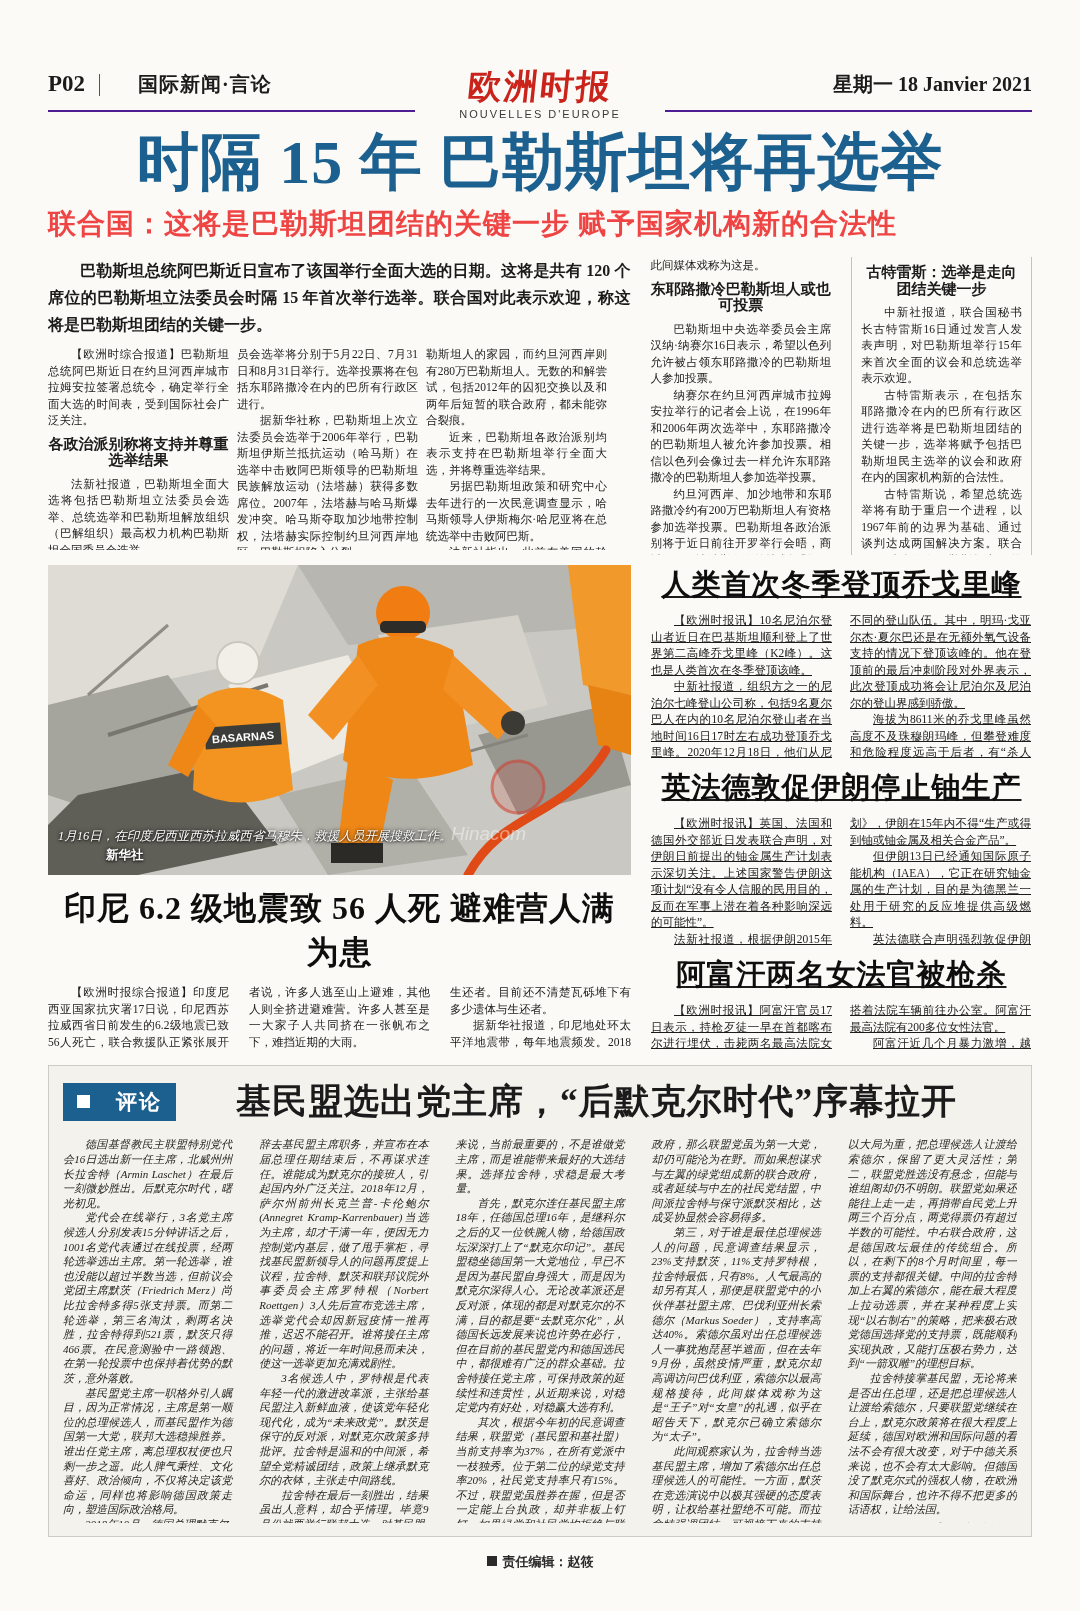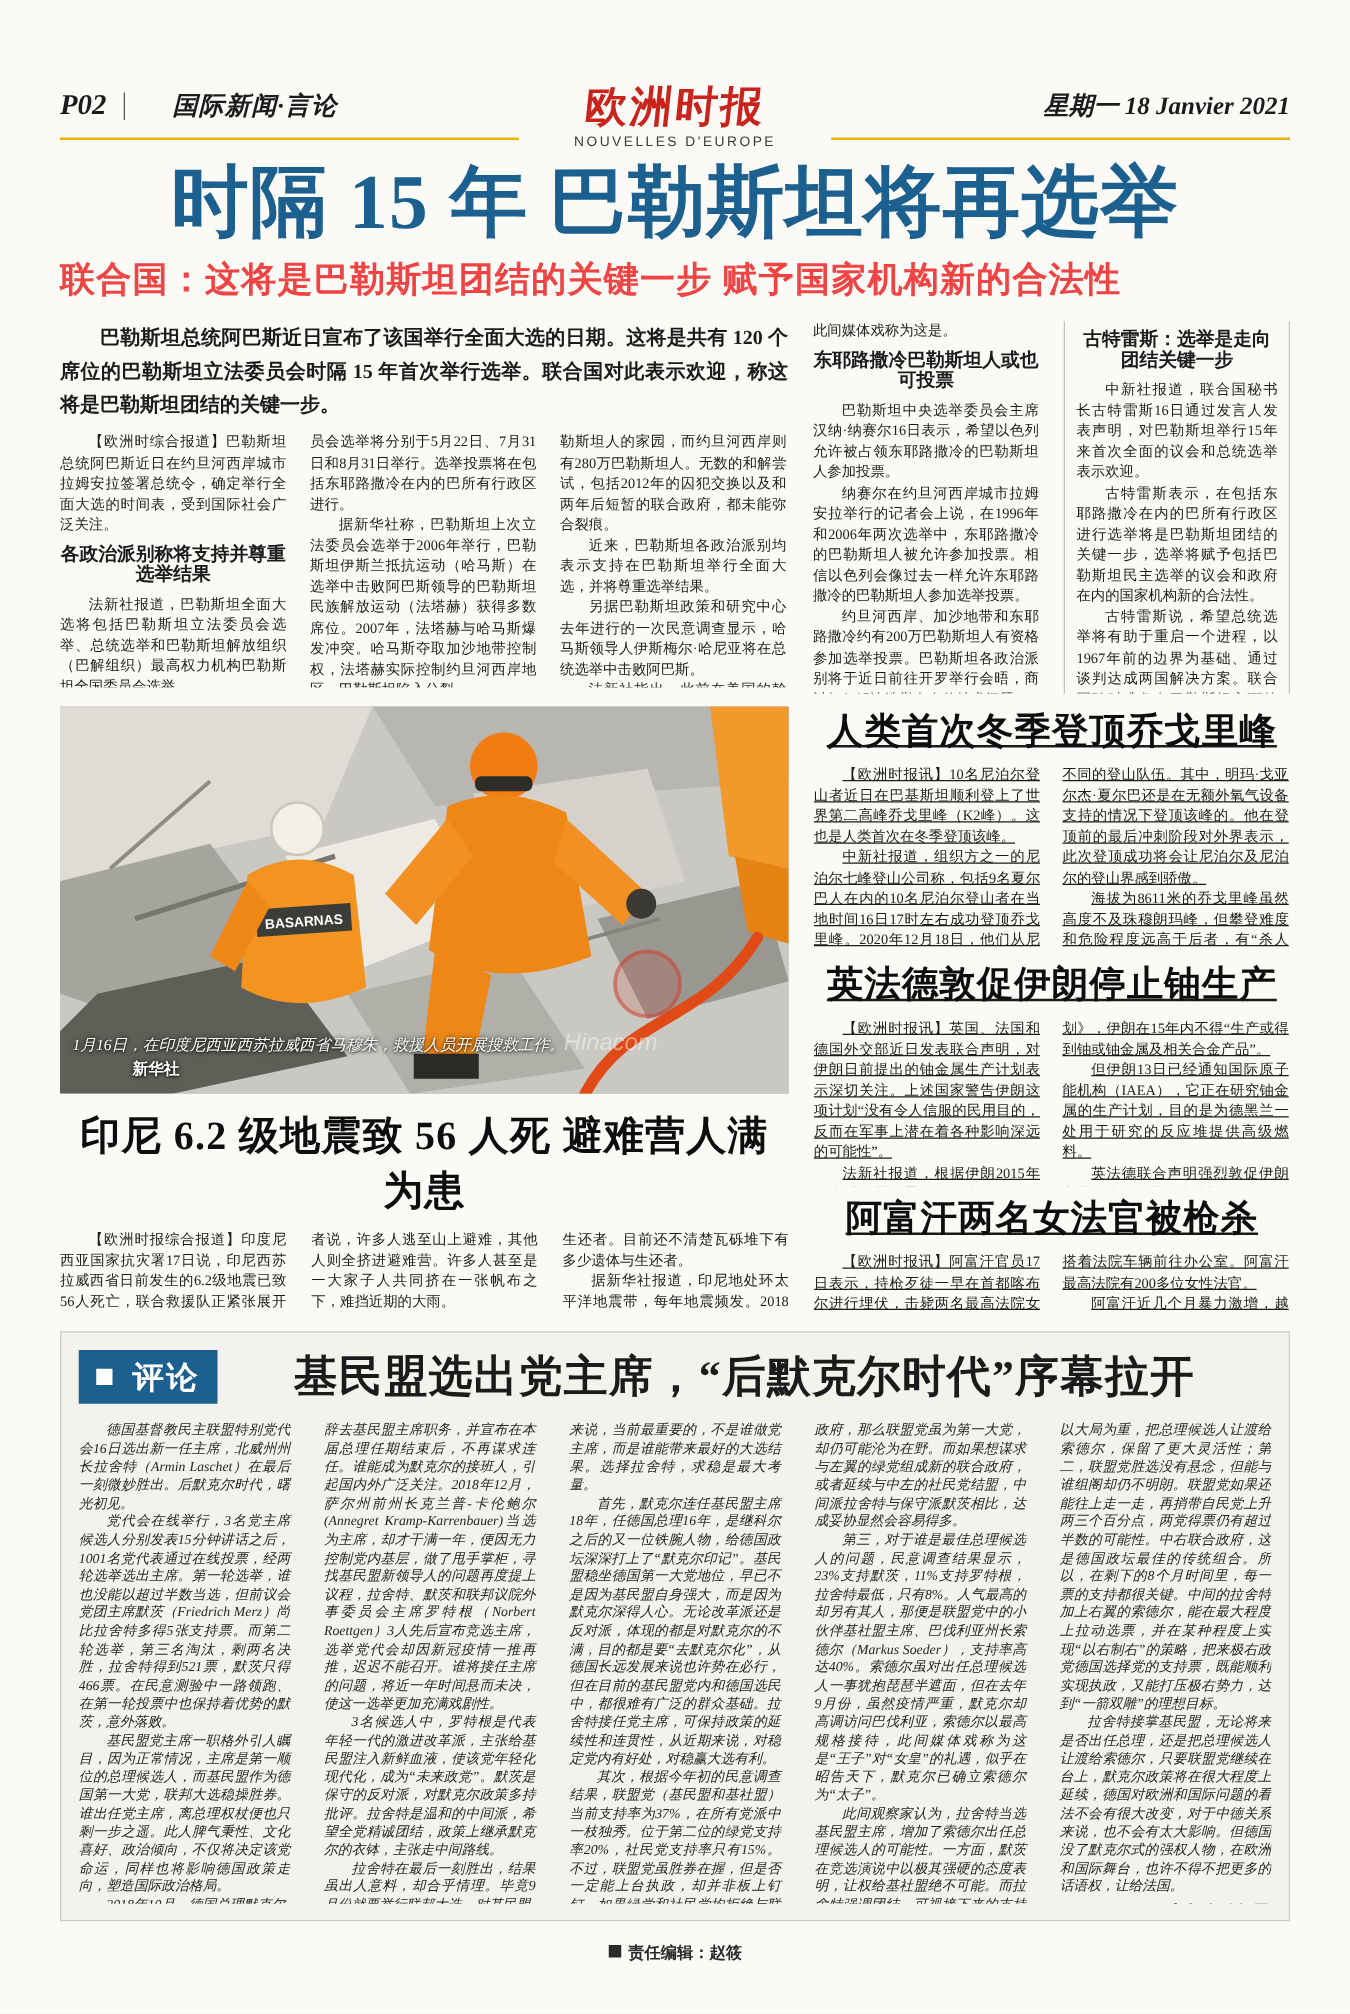"P02" .h-left,.h-right { border-bottom: 2px solid #eab308 -> 2px solid #4c1d95; font-style: italic -> none }
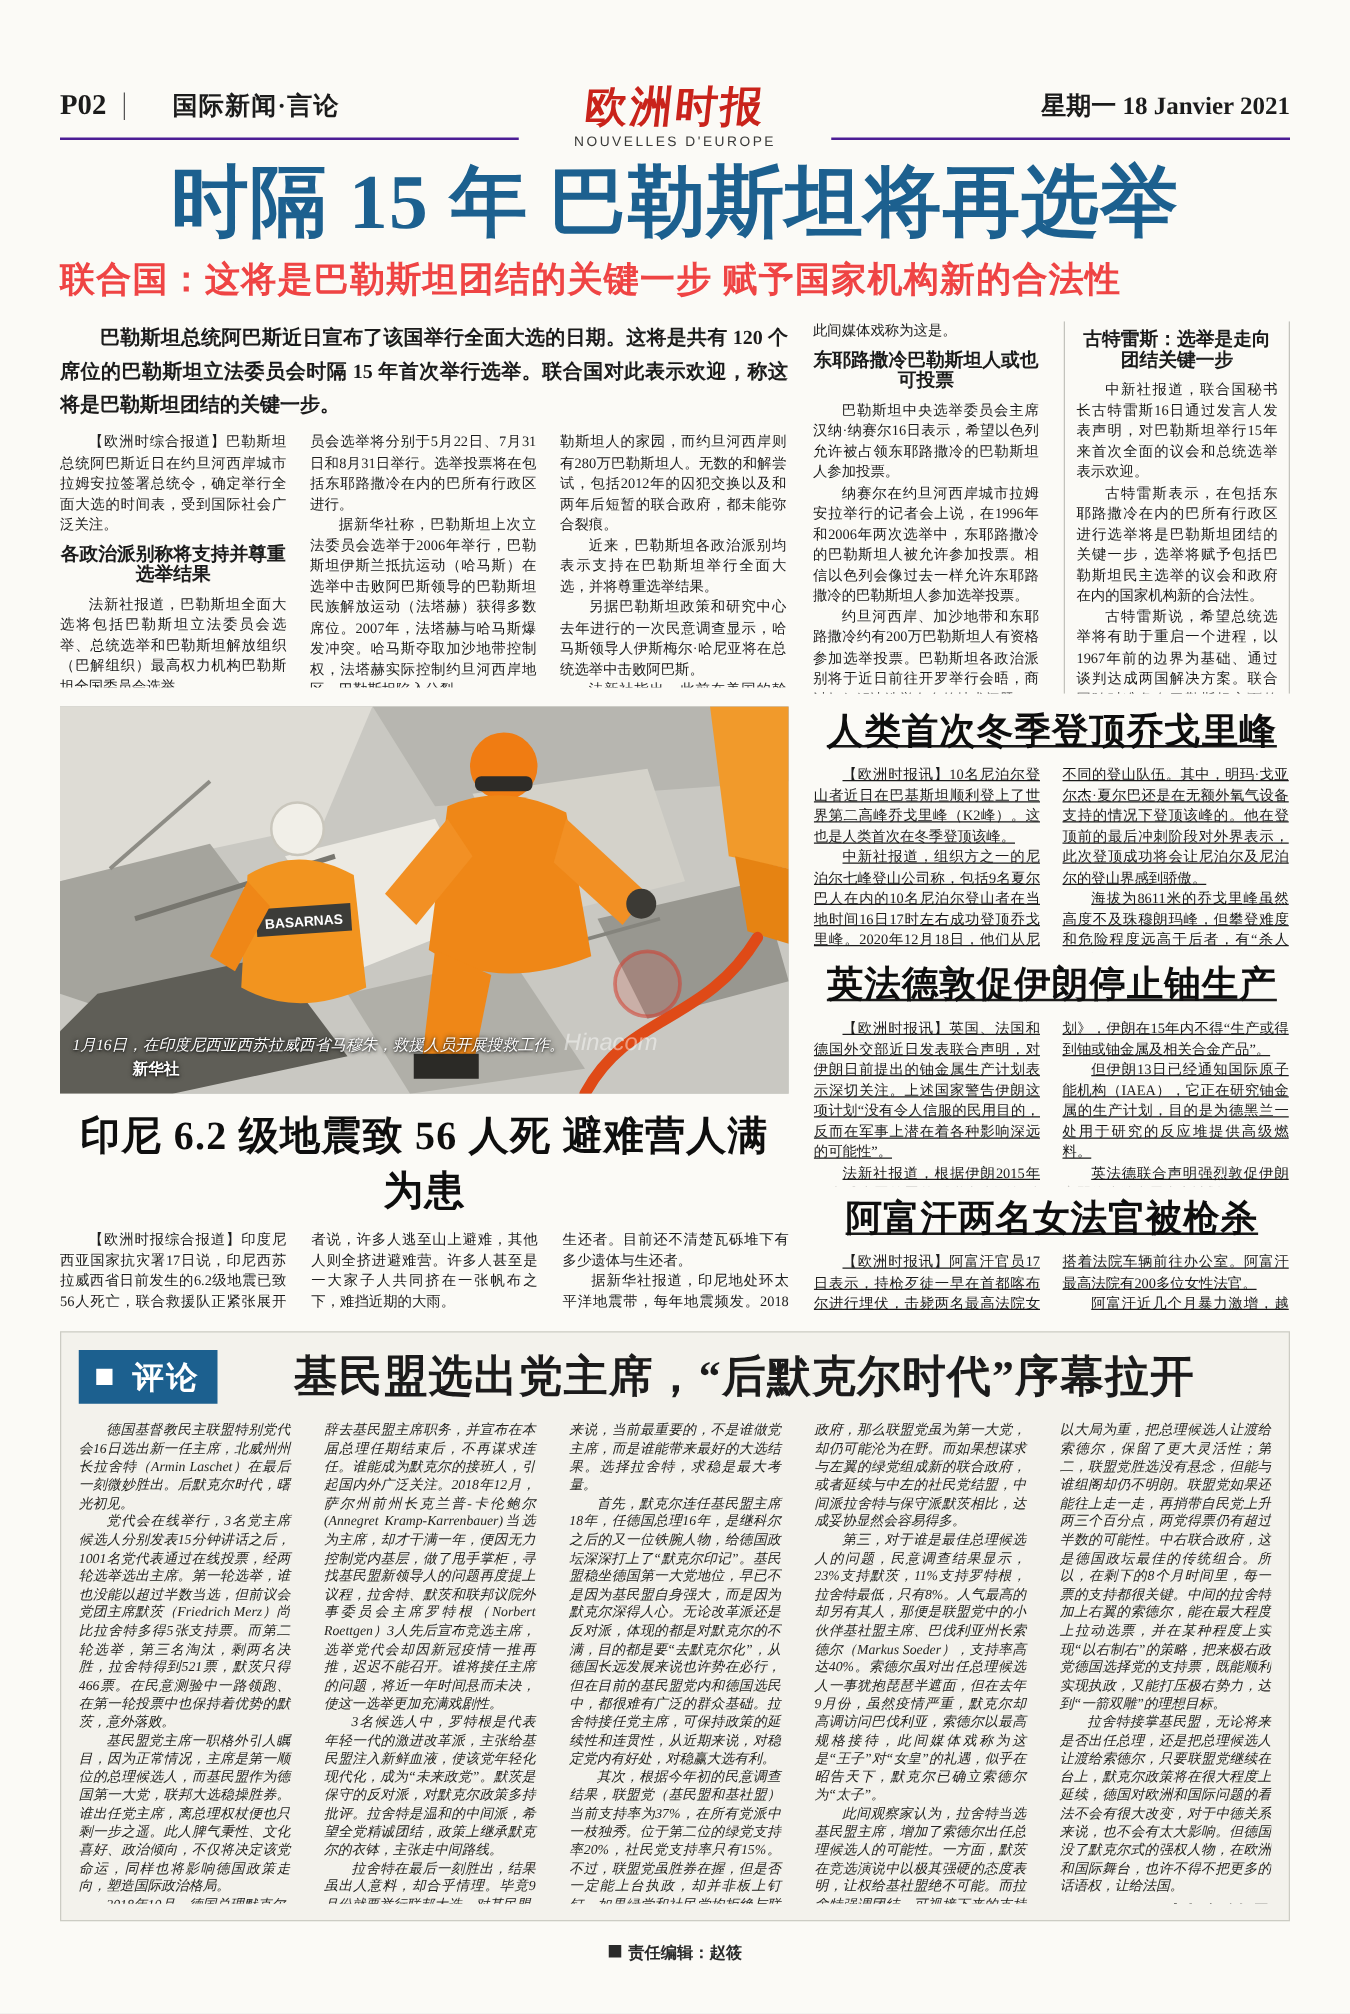"【欧洲时综合报道】巴勒斯坦总统阿巴斯近日在约旦河西岸城市拉姆安拉签署总统令，确定" .lead-cols { gap: 19px -> 8px }
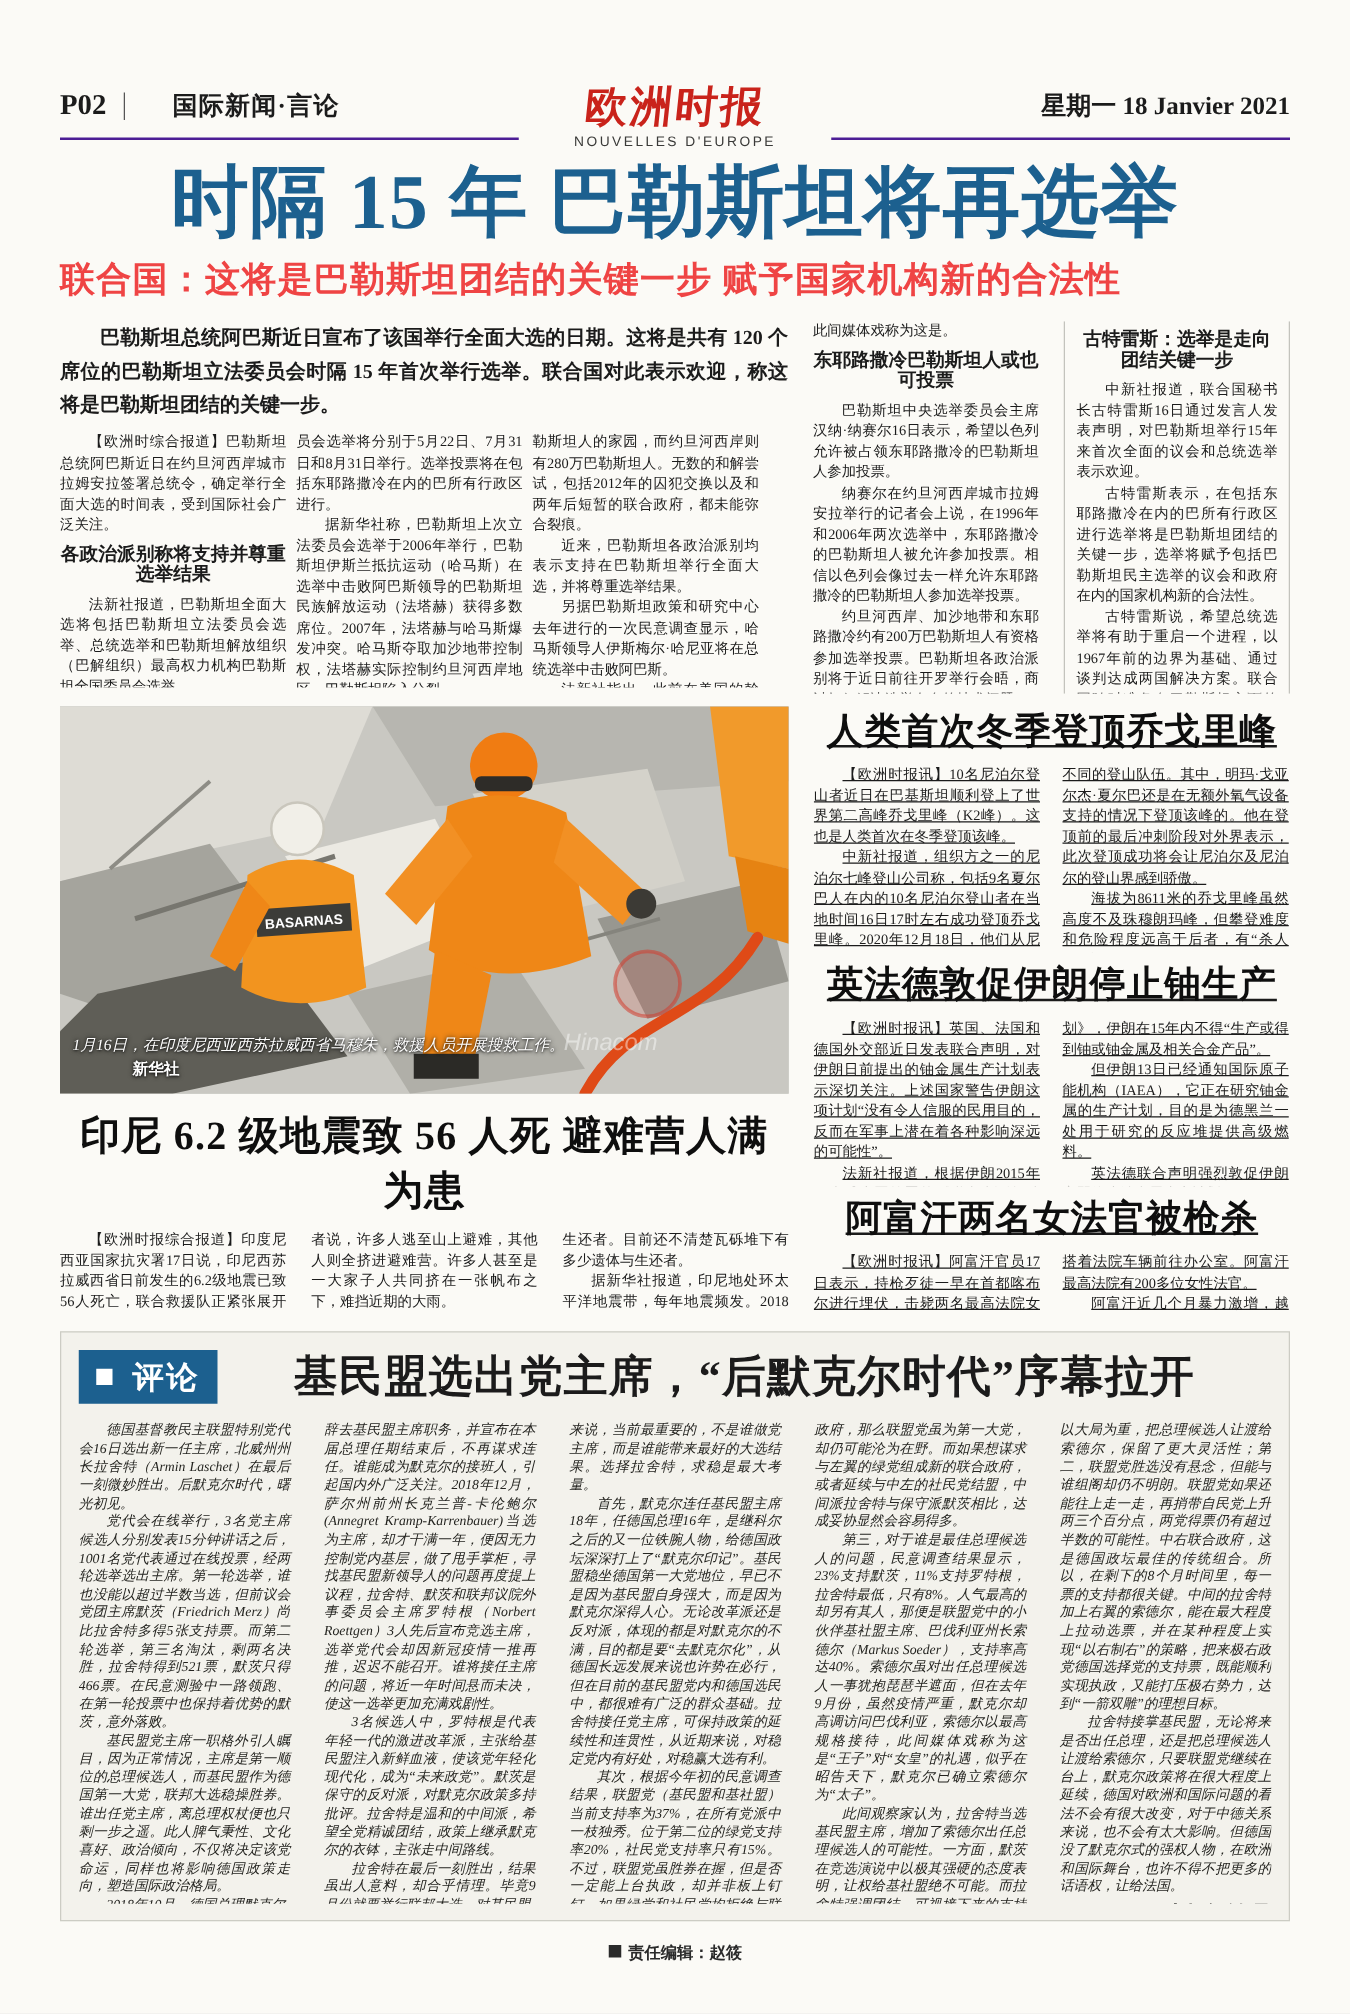"评论" .c-tag { font-size: 25px -> 21px; gap: 16px -> 26px }
